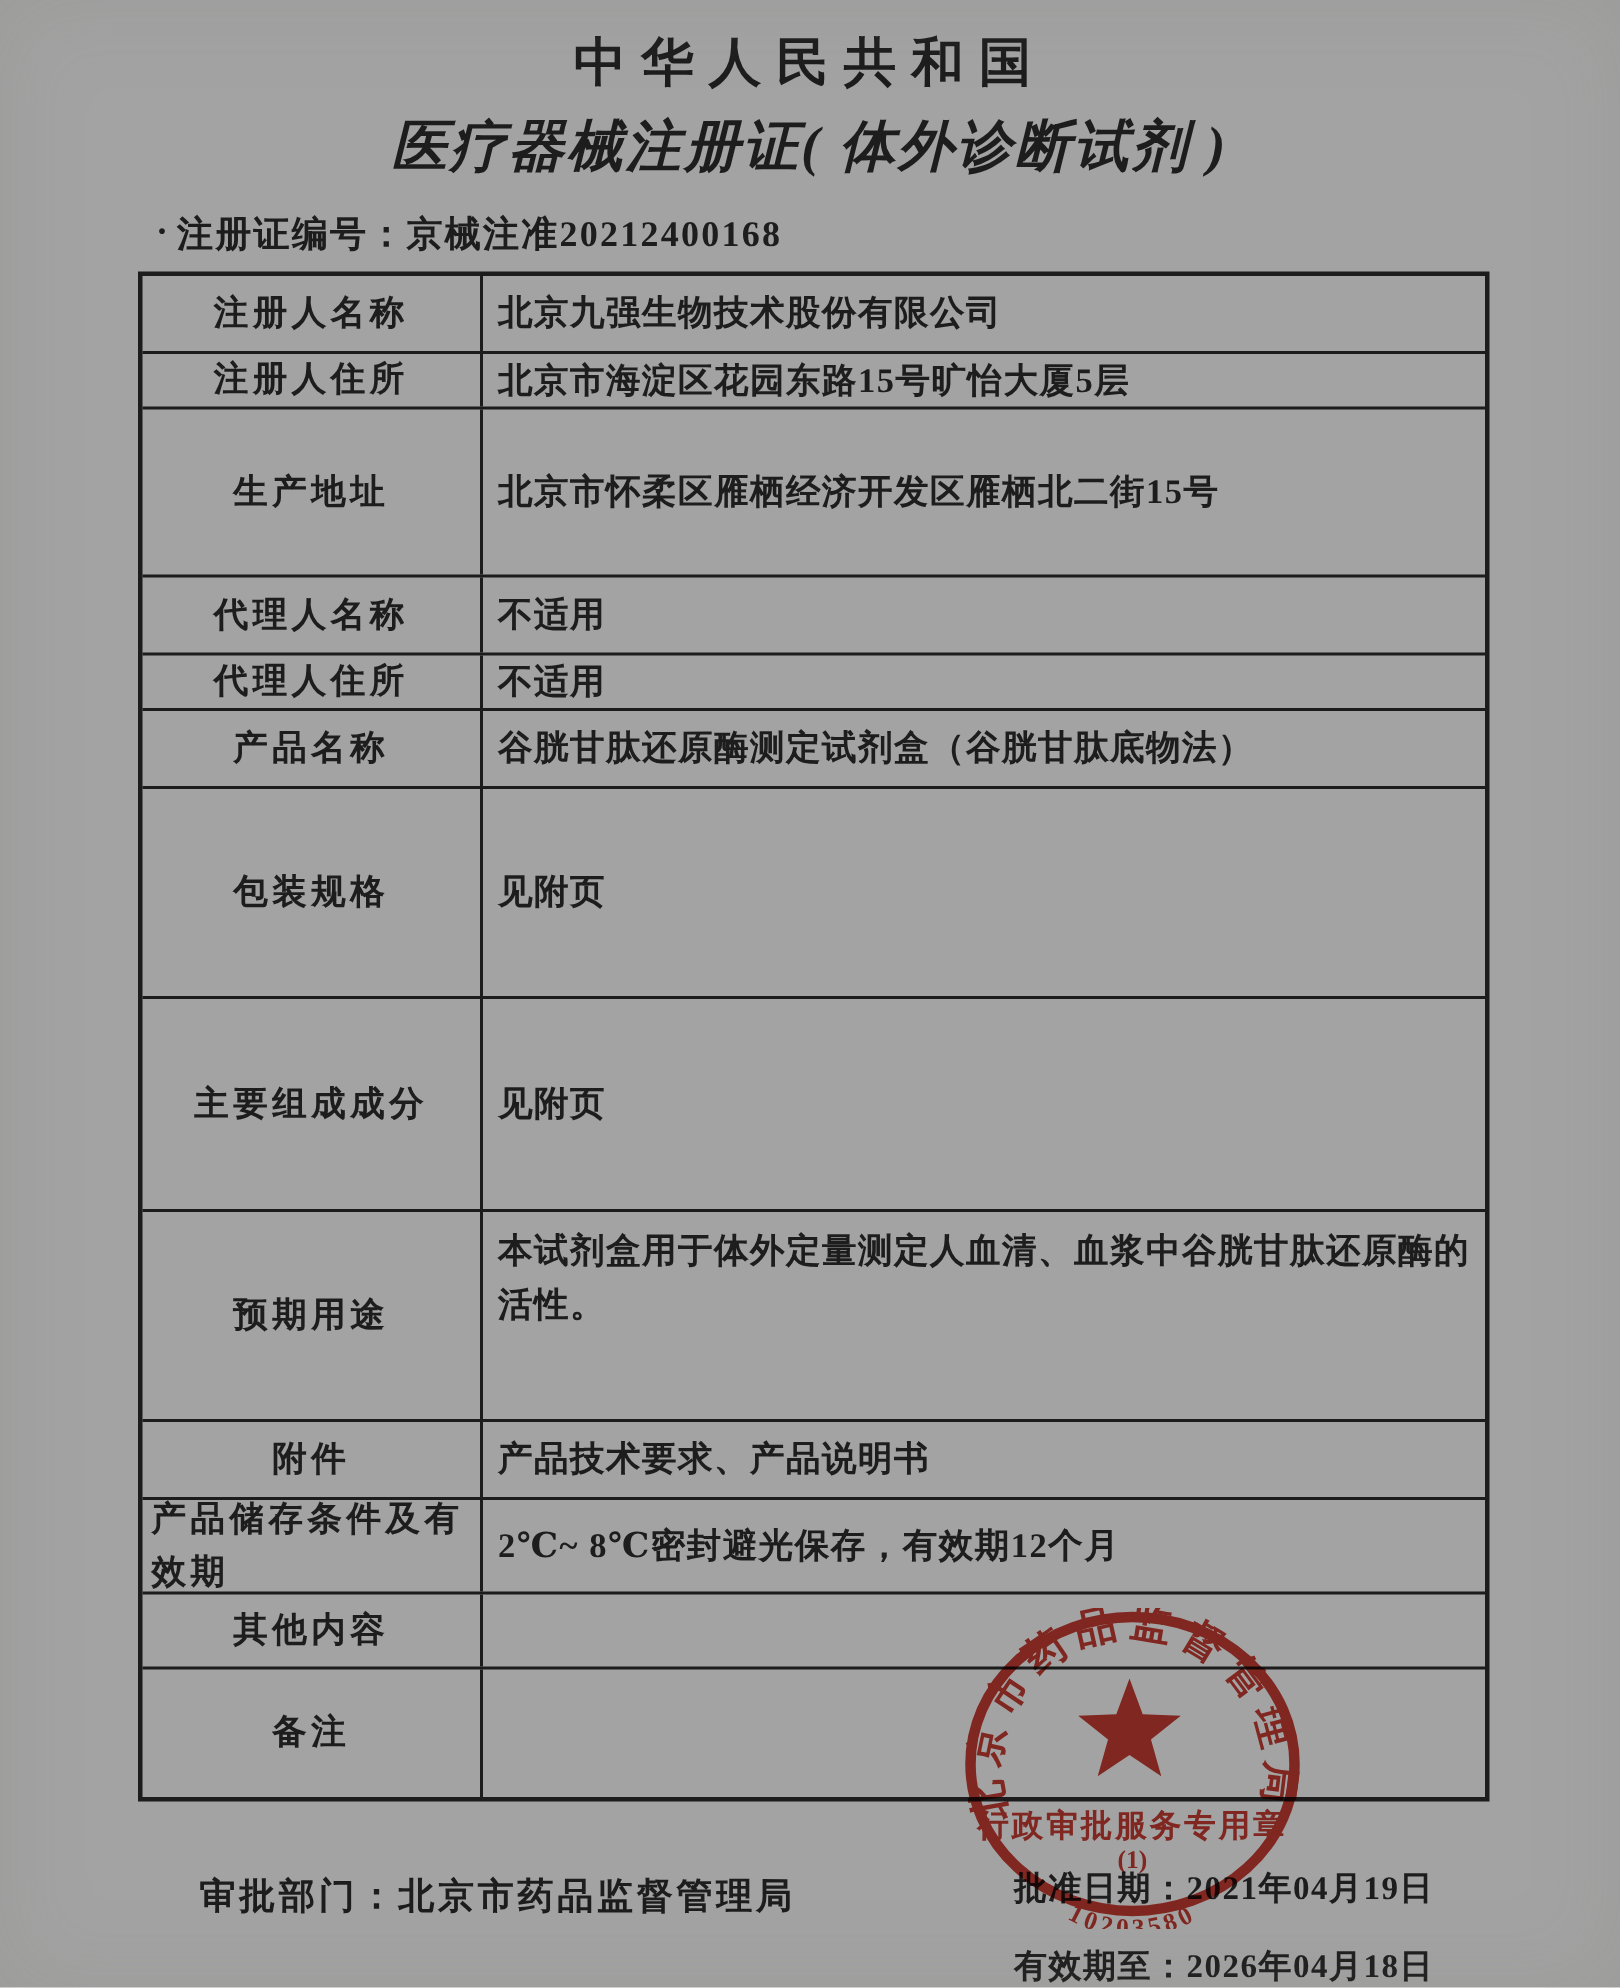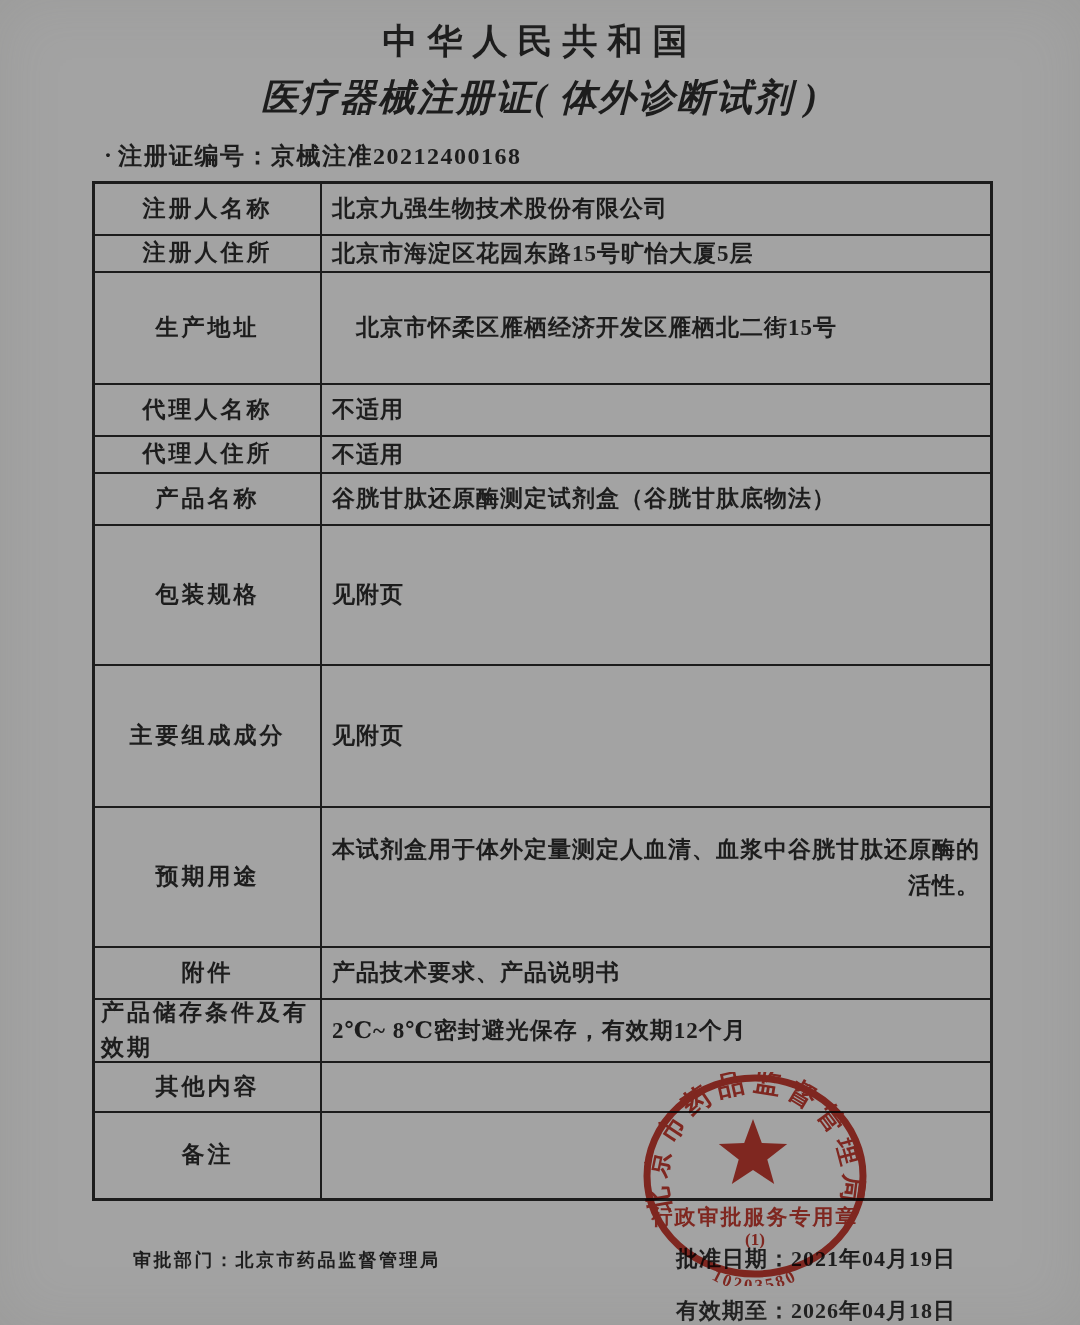"生产地址" .h112 { gap: 24px -> none }
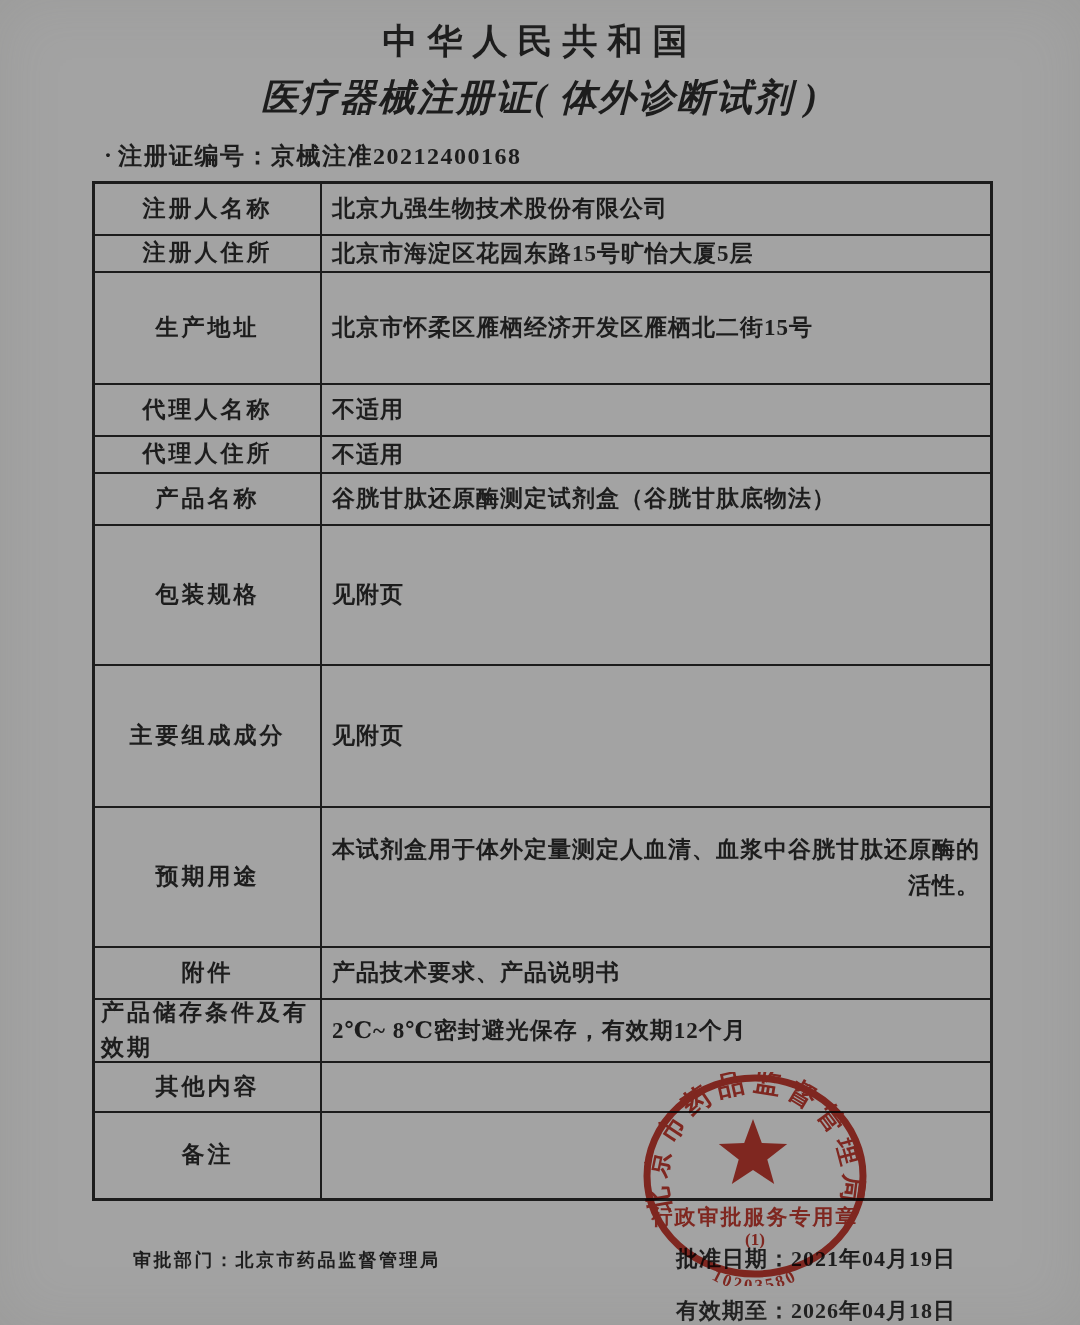"本试剂盒用于体外定量测定人血清、血浆中谷胱甘肽还原酶的活性。" .trow.top-value .cell.value { padding-top: 24px -> 8px; text-align: right -> none }
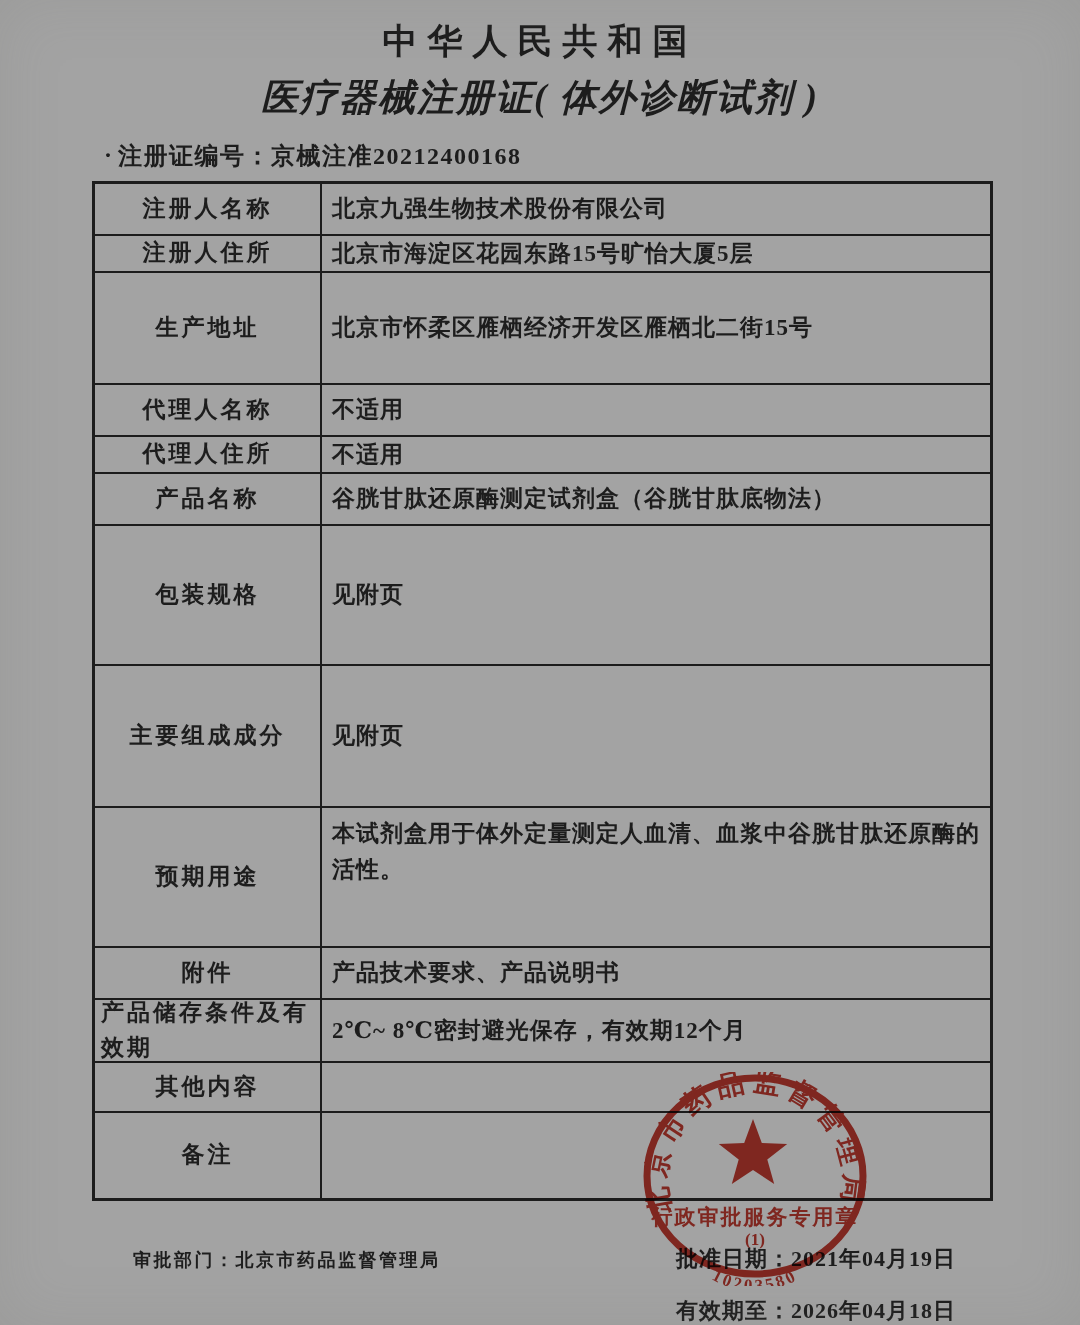"审批部门：北京市药品监督管理局" .footer-left { font-size: 18px -> 24px }
